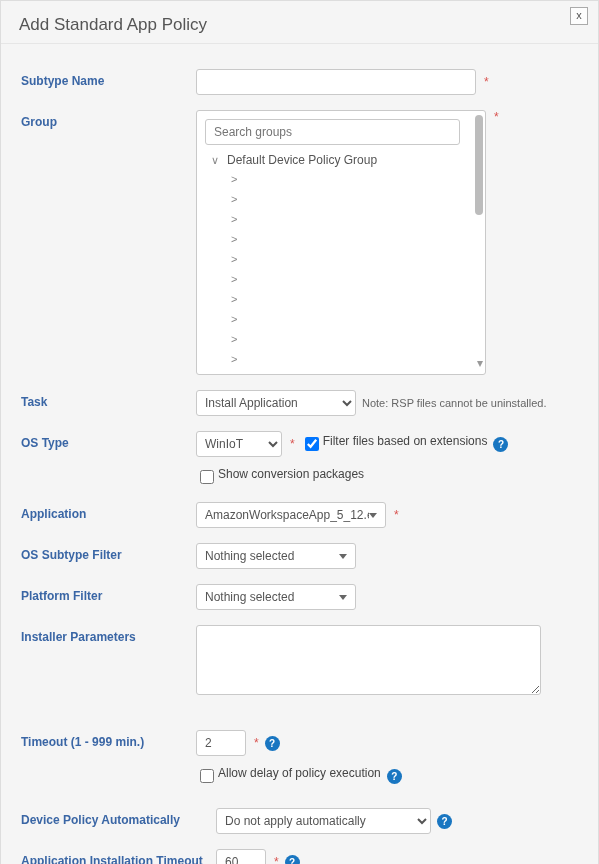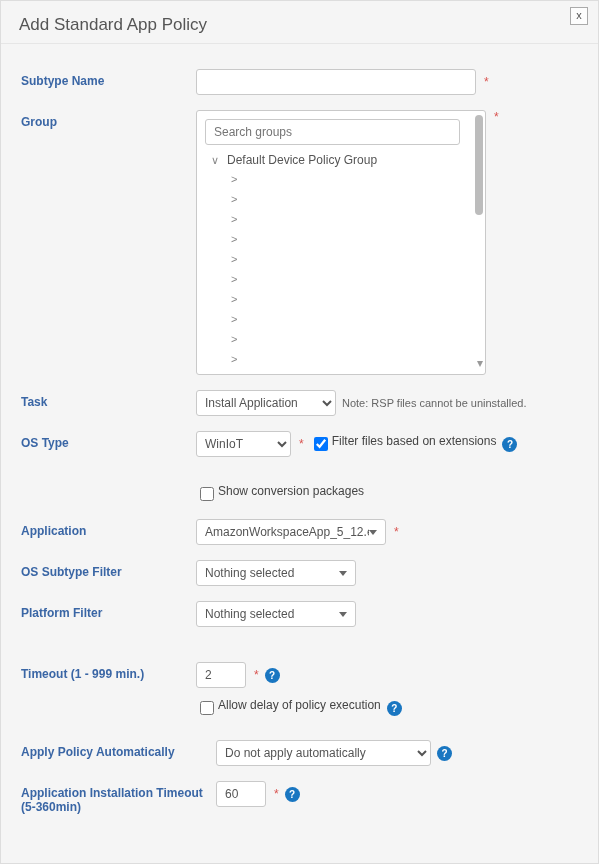"Install Application" select { width: 140px -> 160px }
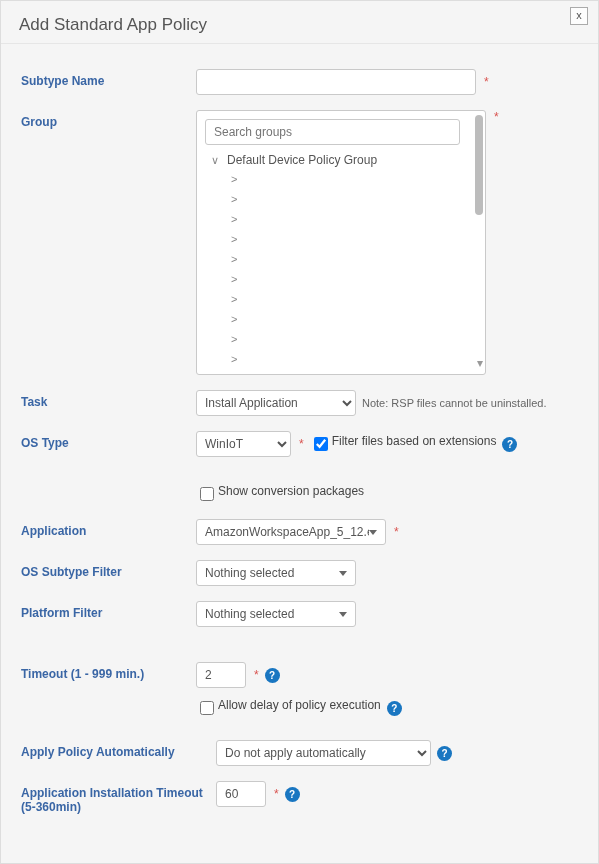"WinIoT" select { width: 95px -> 86px }
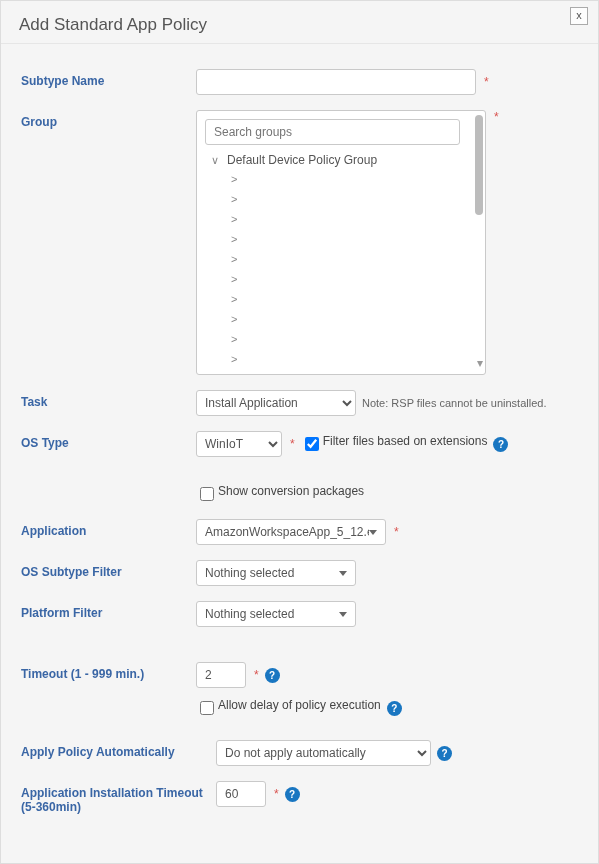"Show conversion packages" div.row { margin-top: 27px -> 10px }
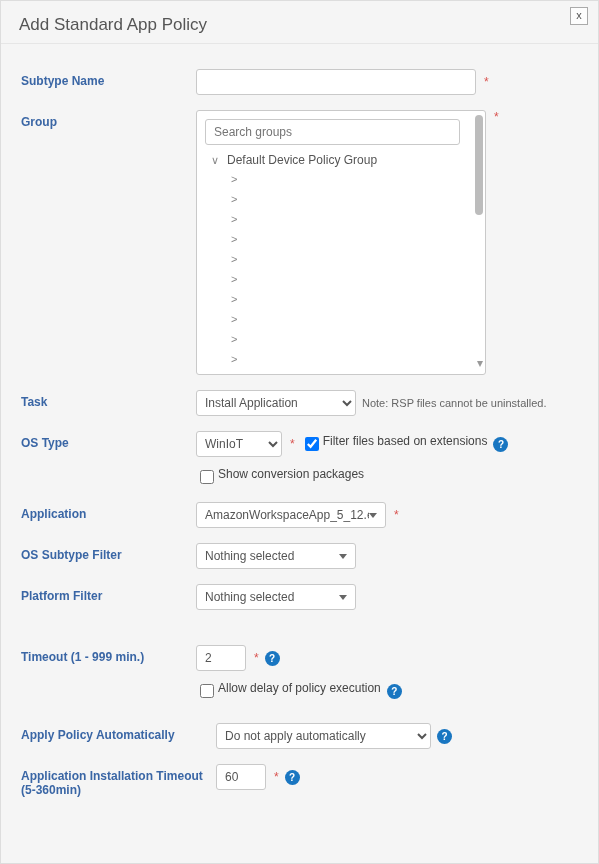"Installer Parameters" div.row { html: none -> <div> <div>Installer Parameters</div> <div> <textarea></textarea> </div> </div> }
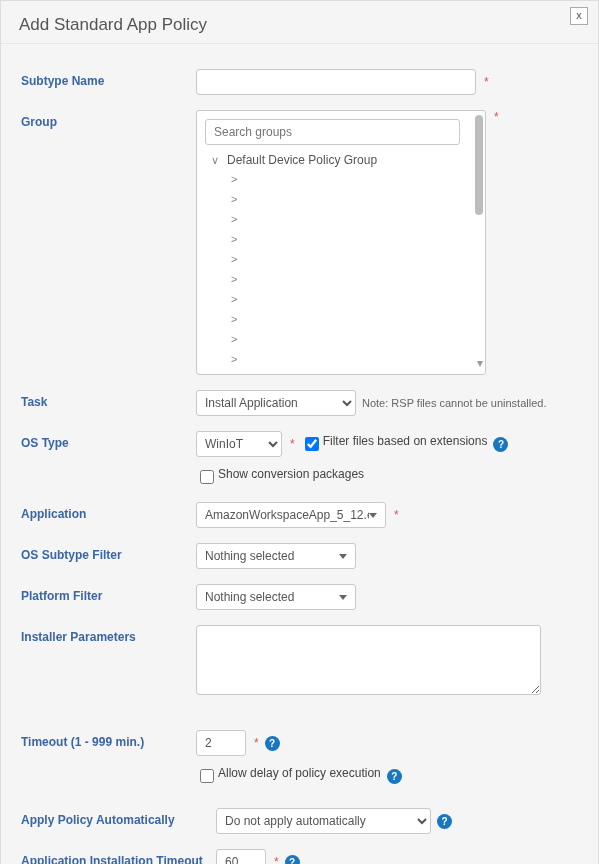"Apply Policy Automatically" div.label { text: Apply -> Device }
